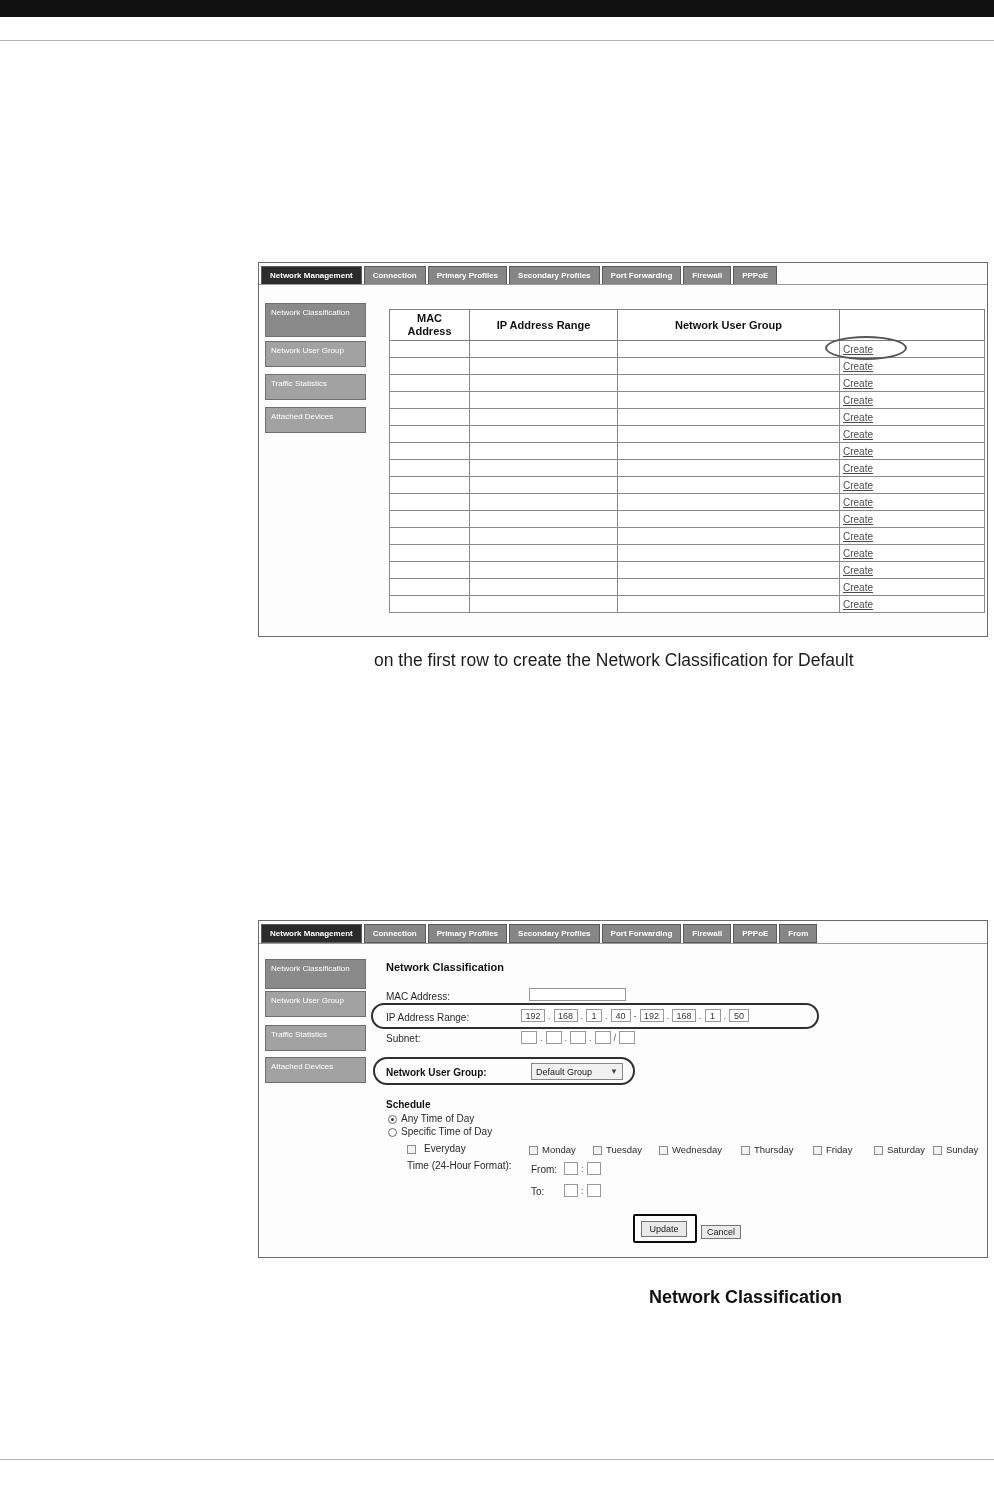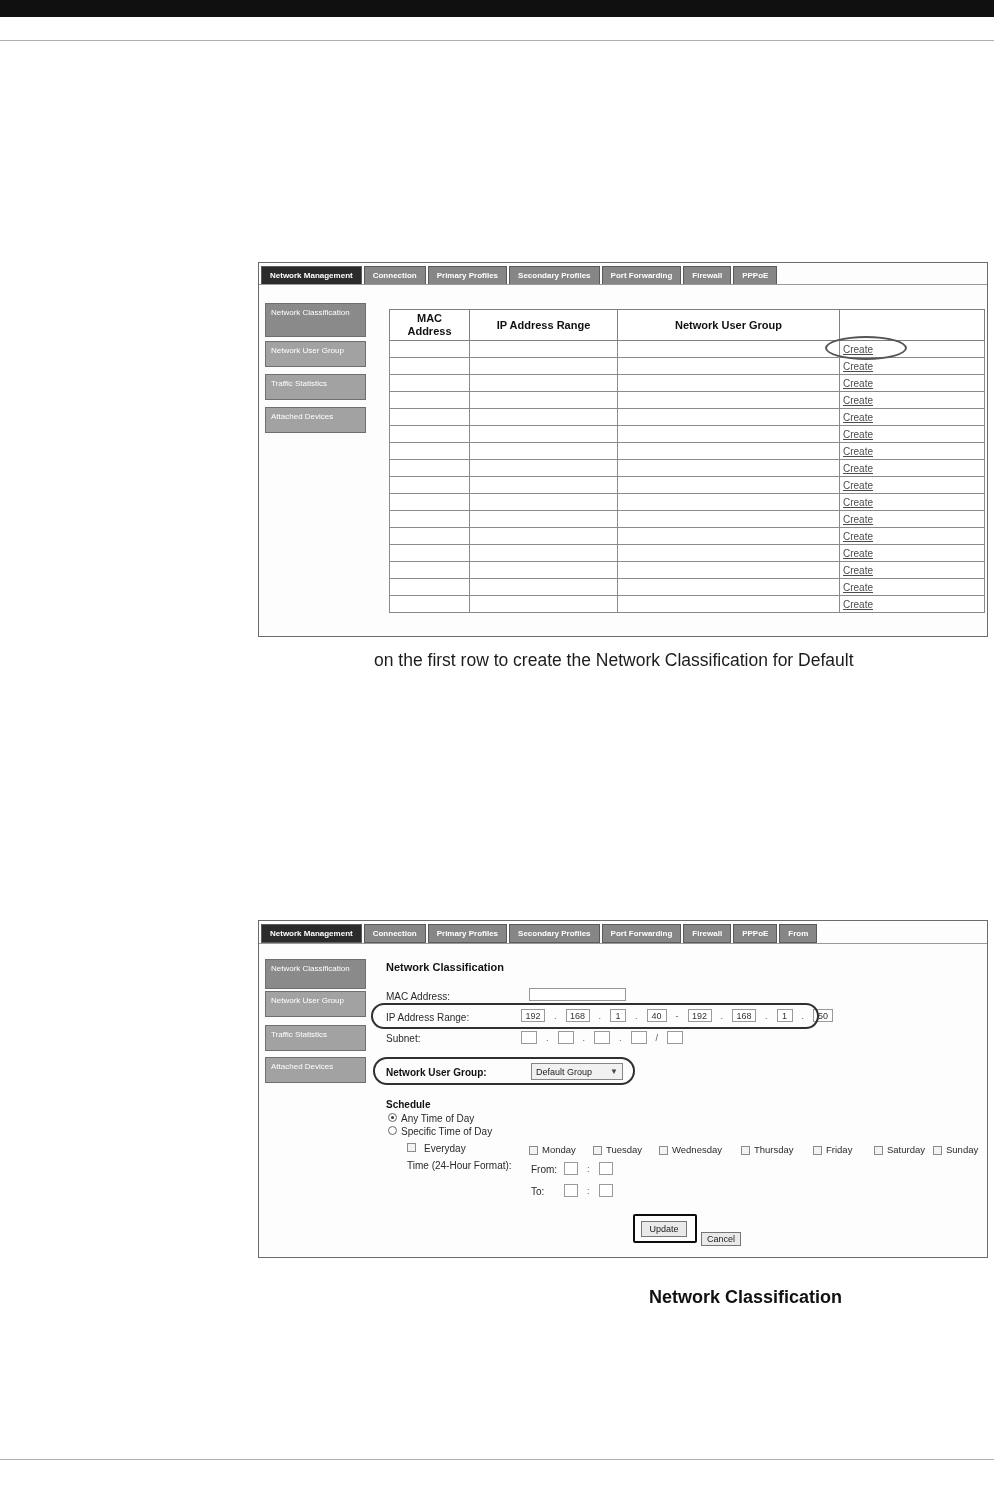"192" .boxrow { gap: 9px -> 3px }
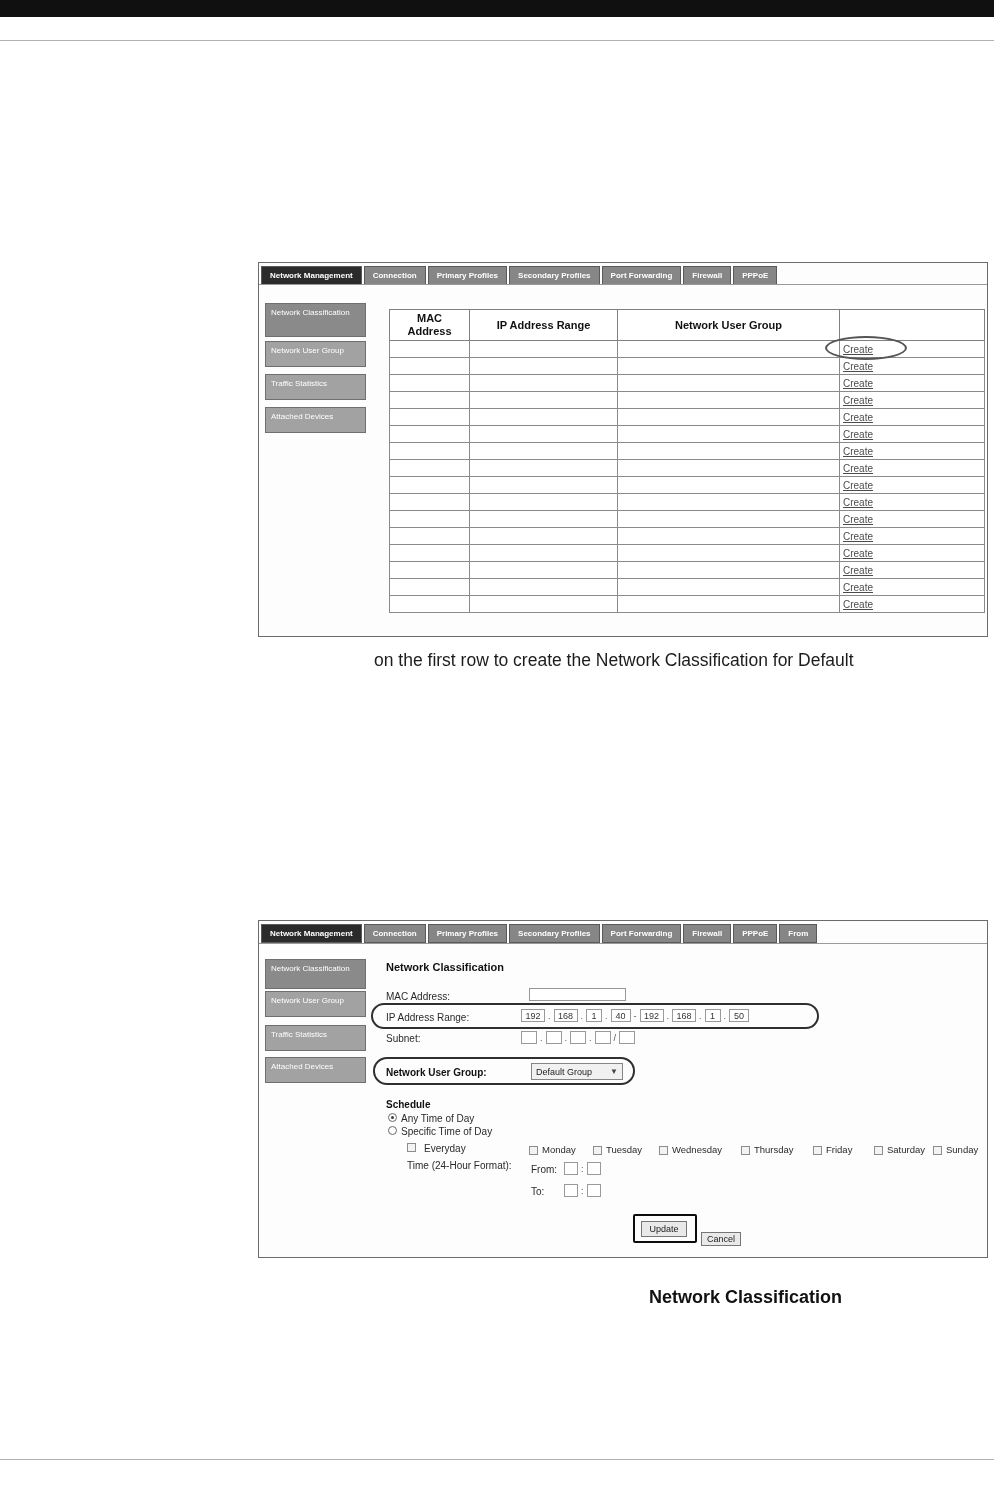"Any Time of Day" .opt { align-items: flex-start -> flex-end }
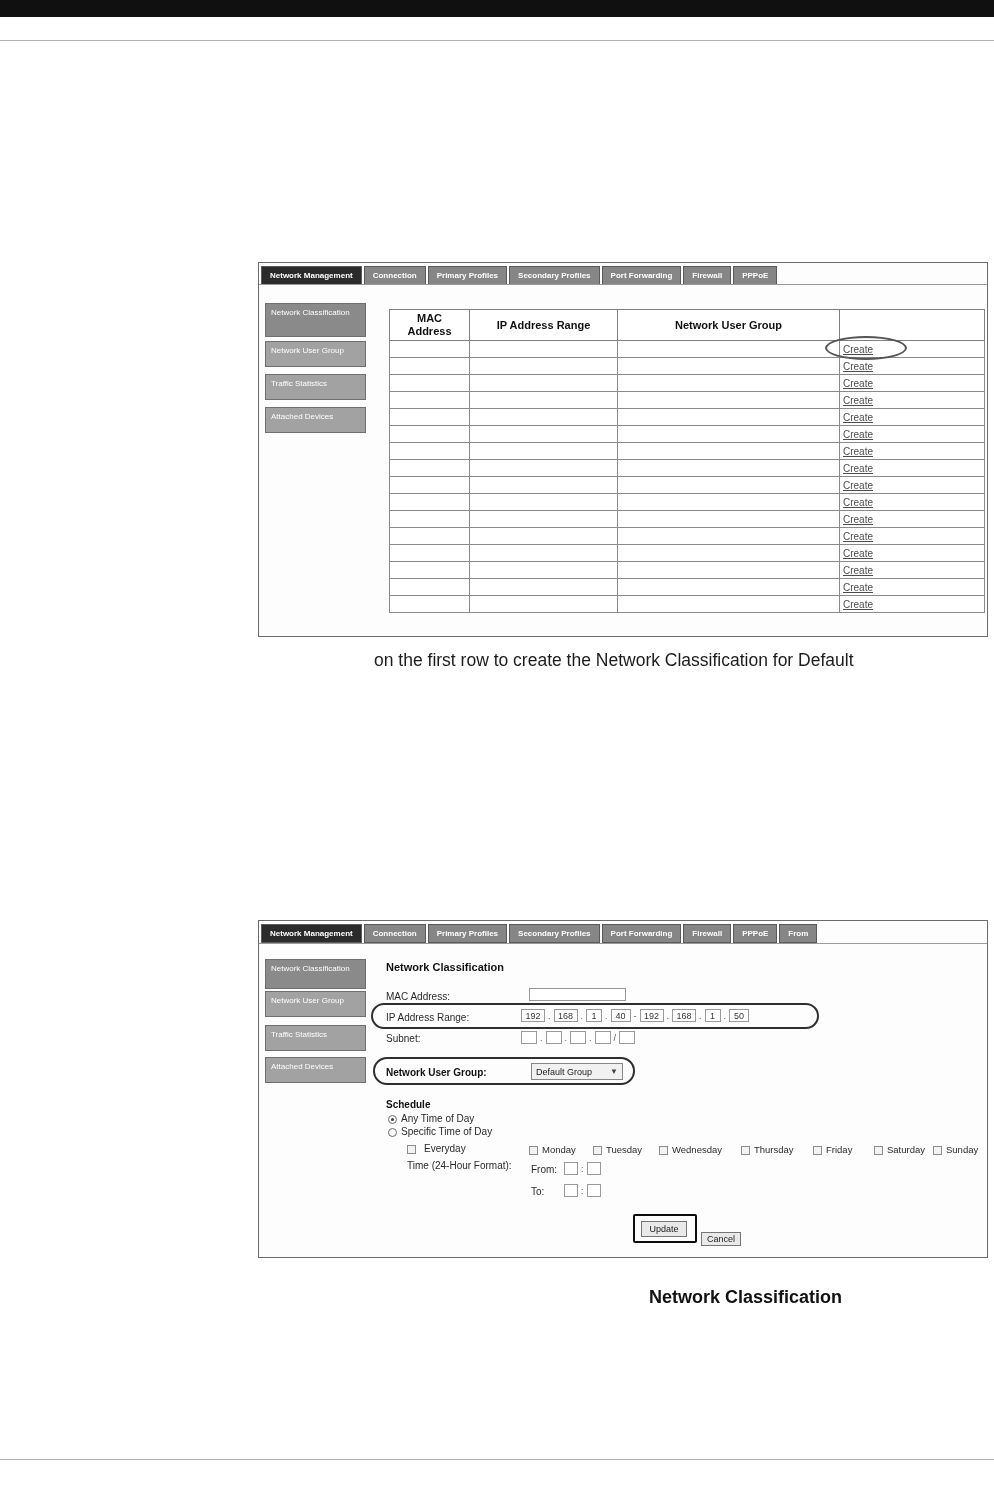"Cancel" div.btn { top: 311px -> 304px }
